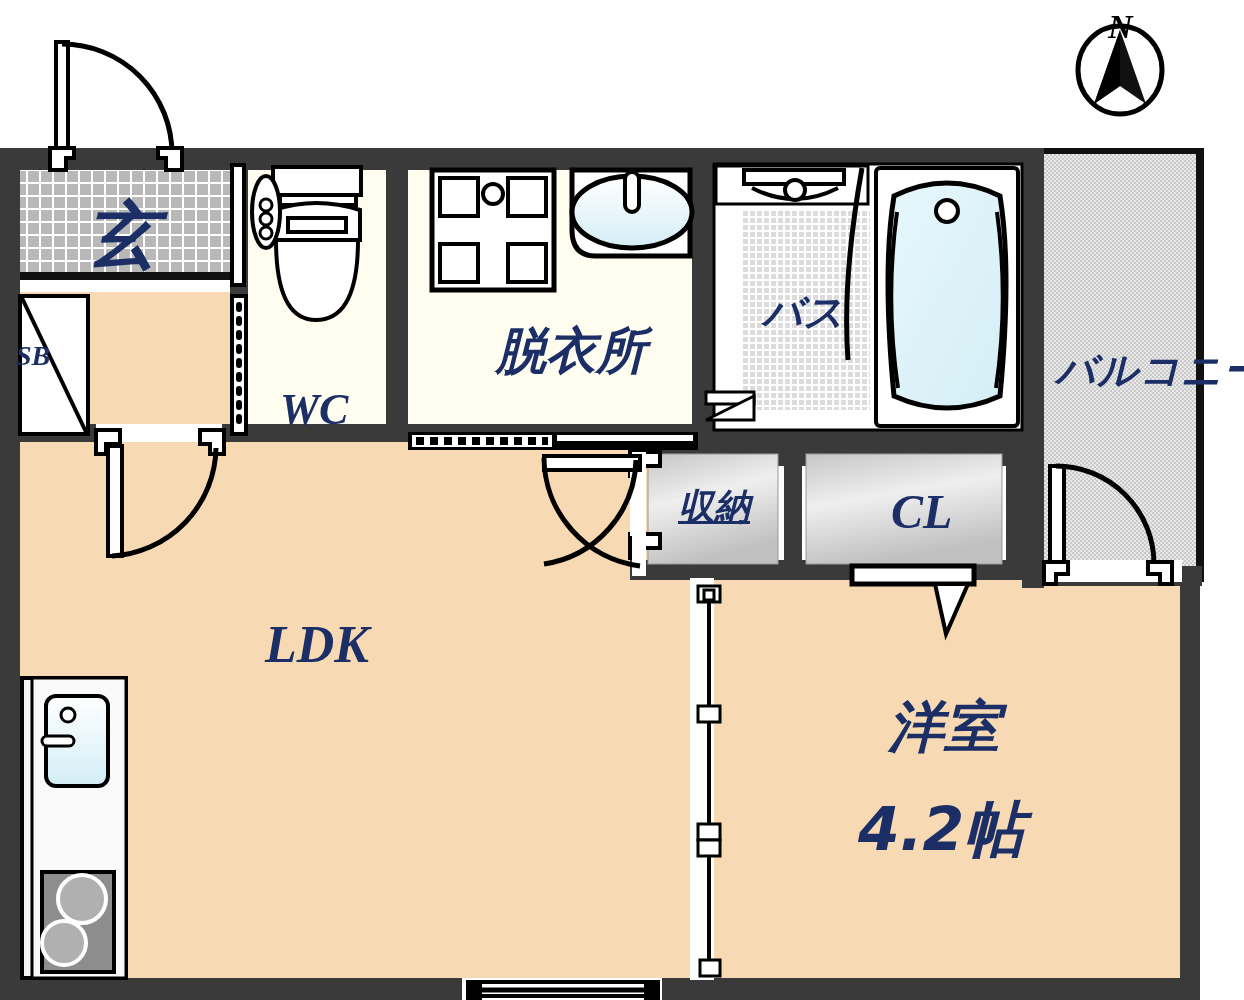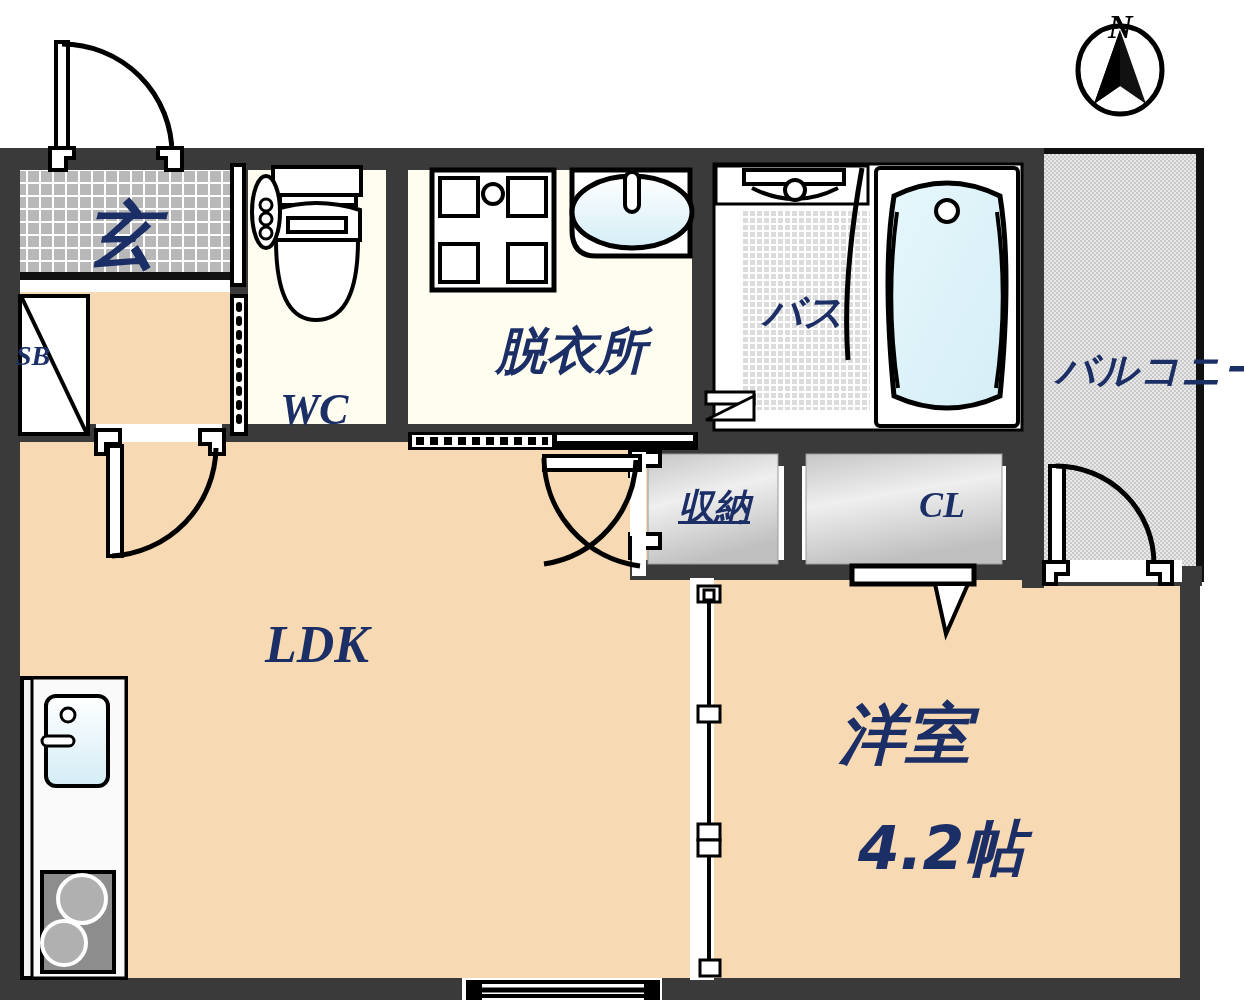"CL" #lbl-cl { font-size: 36px -> 48px; left: 919px -> 891px }
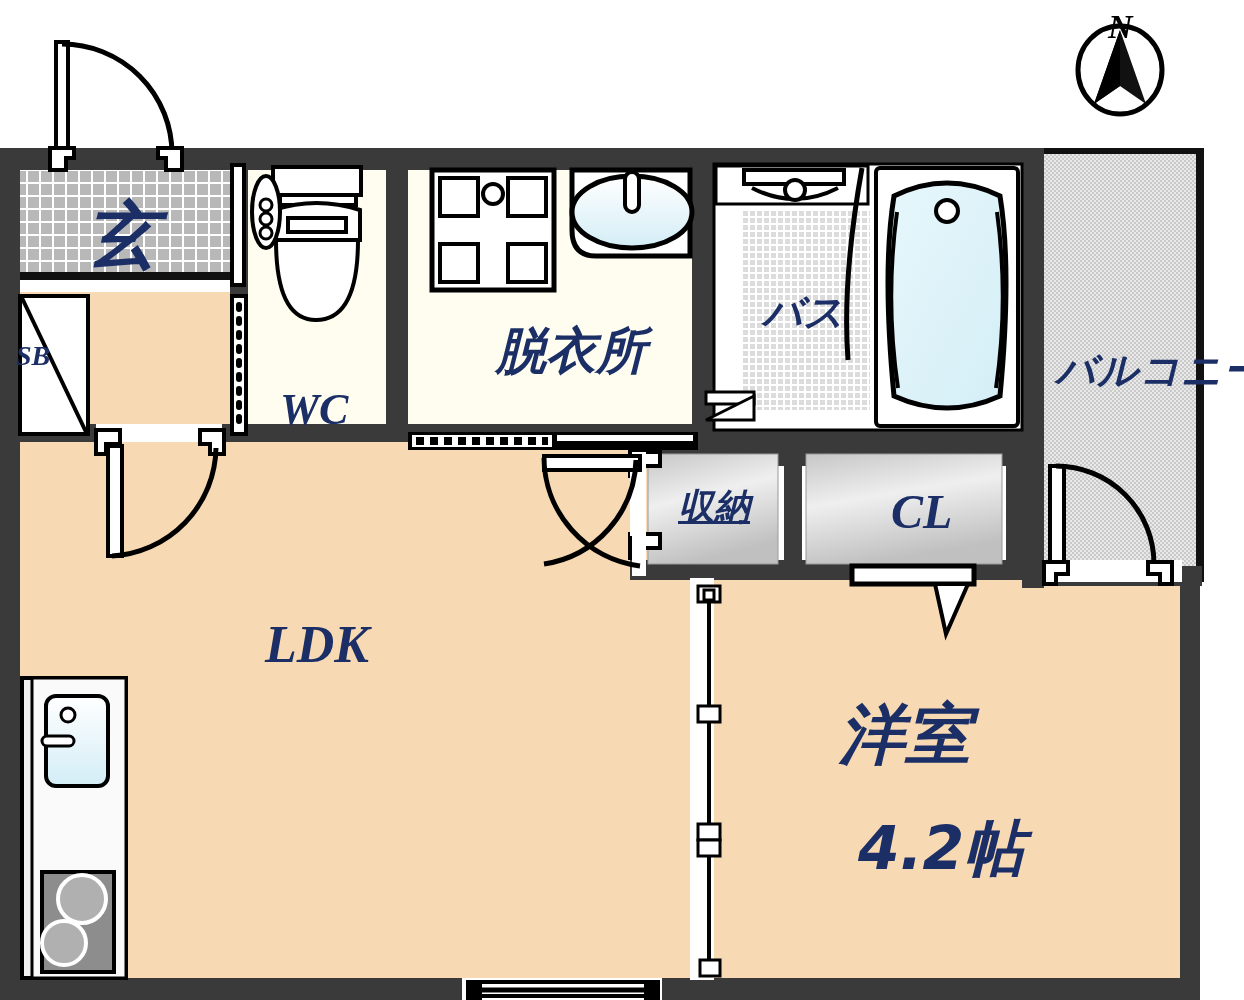"洋室" #lbl-yo1 { font-size: 66px -> 56px; left: 839px -> 888px }
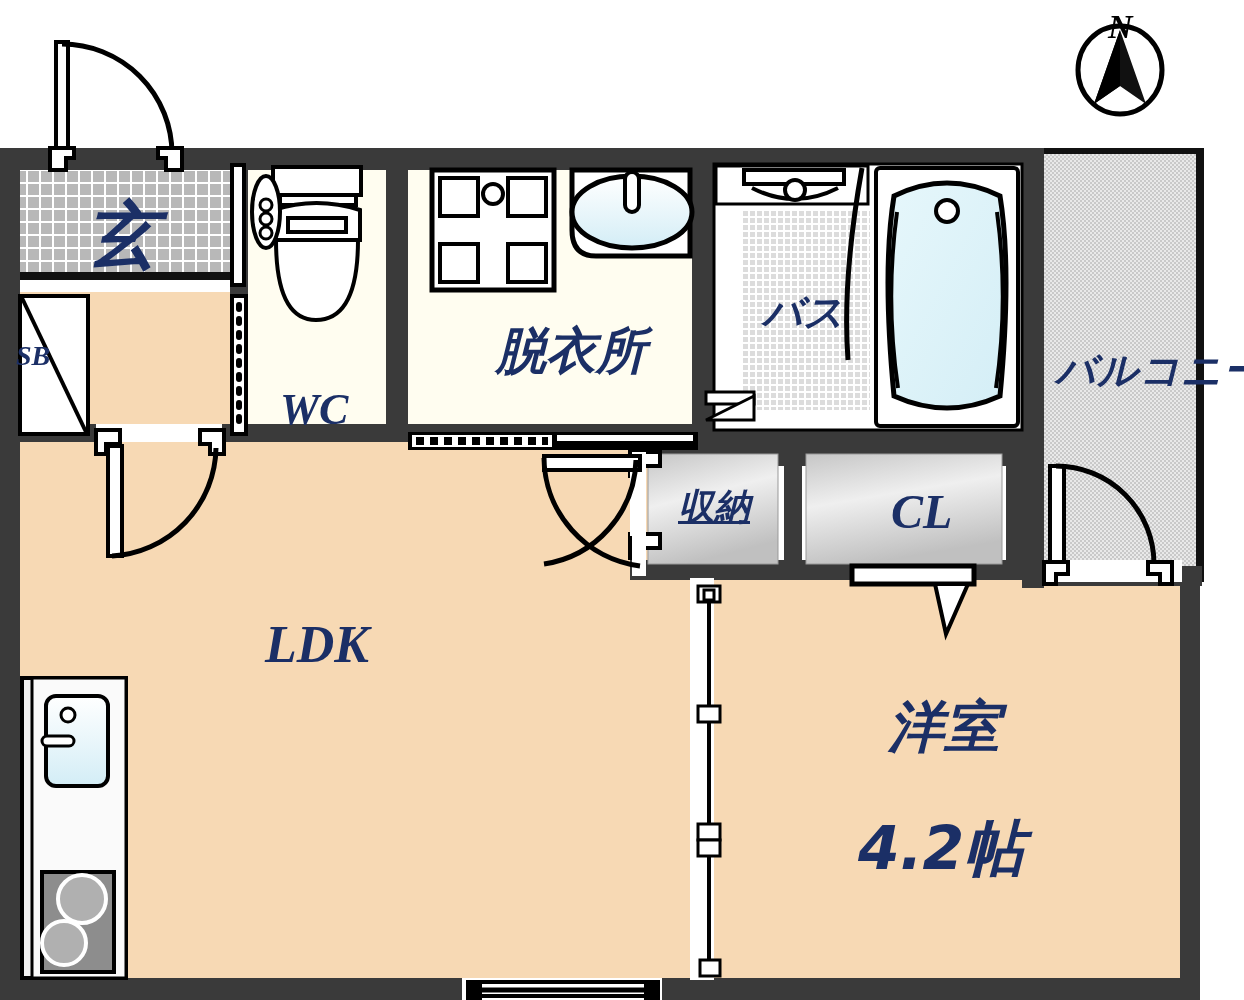"4.2帖" #lbl-yo2 { margin-top: 19px -> none }
